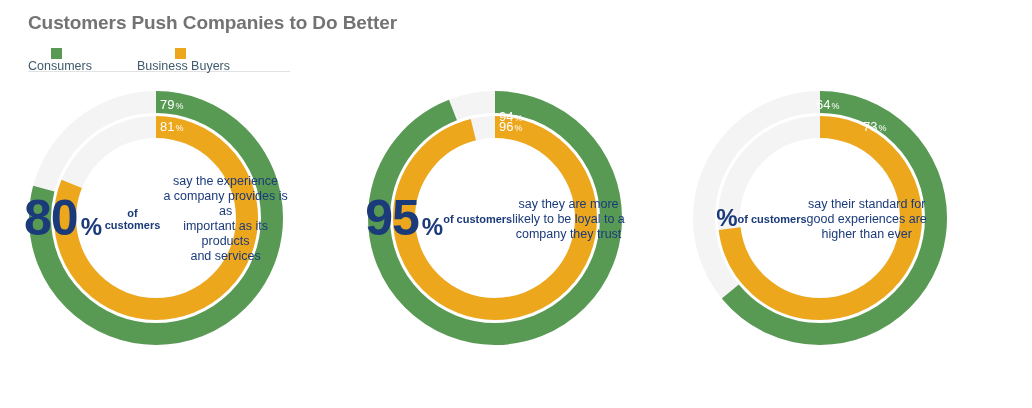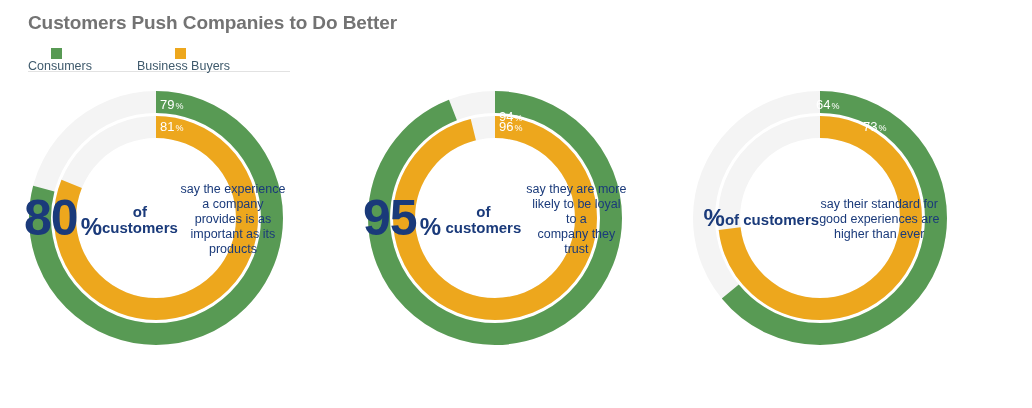"of customers" .sub-head { font-size: 15px -> 11px }
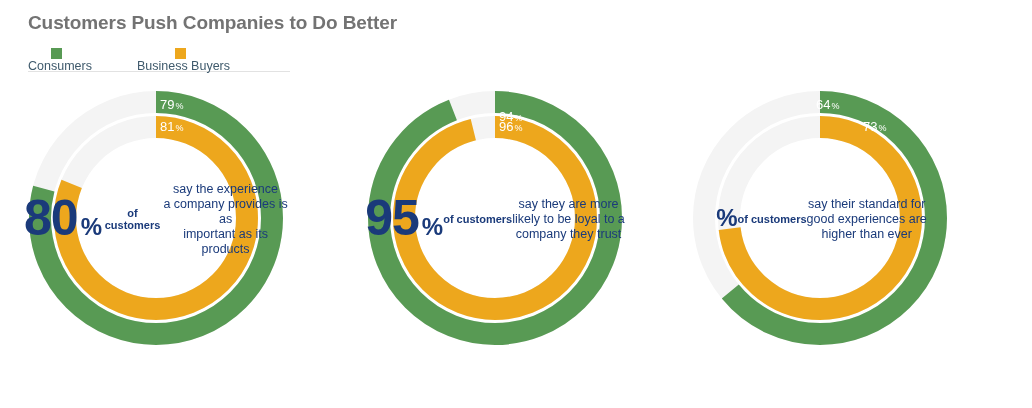"and services" div { html: none -> <div>and services</div> }
